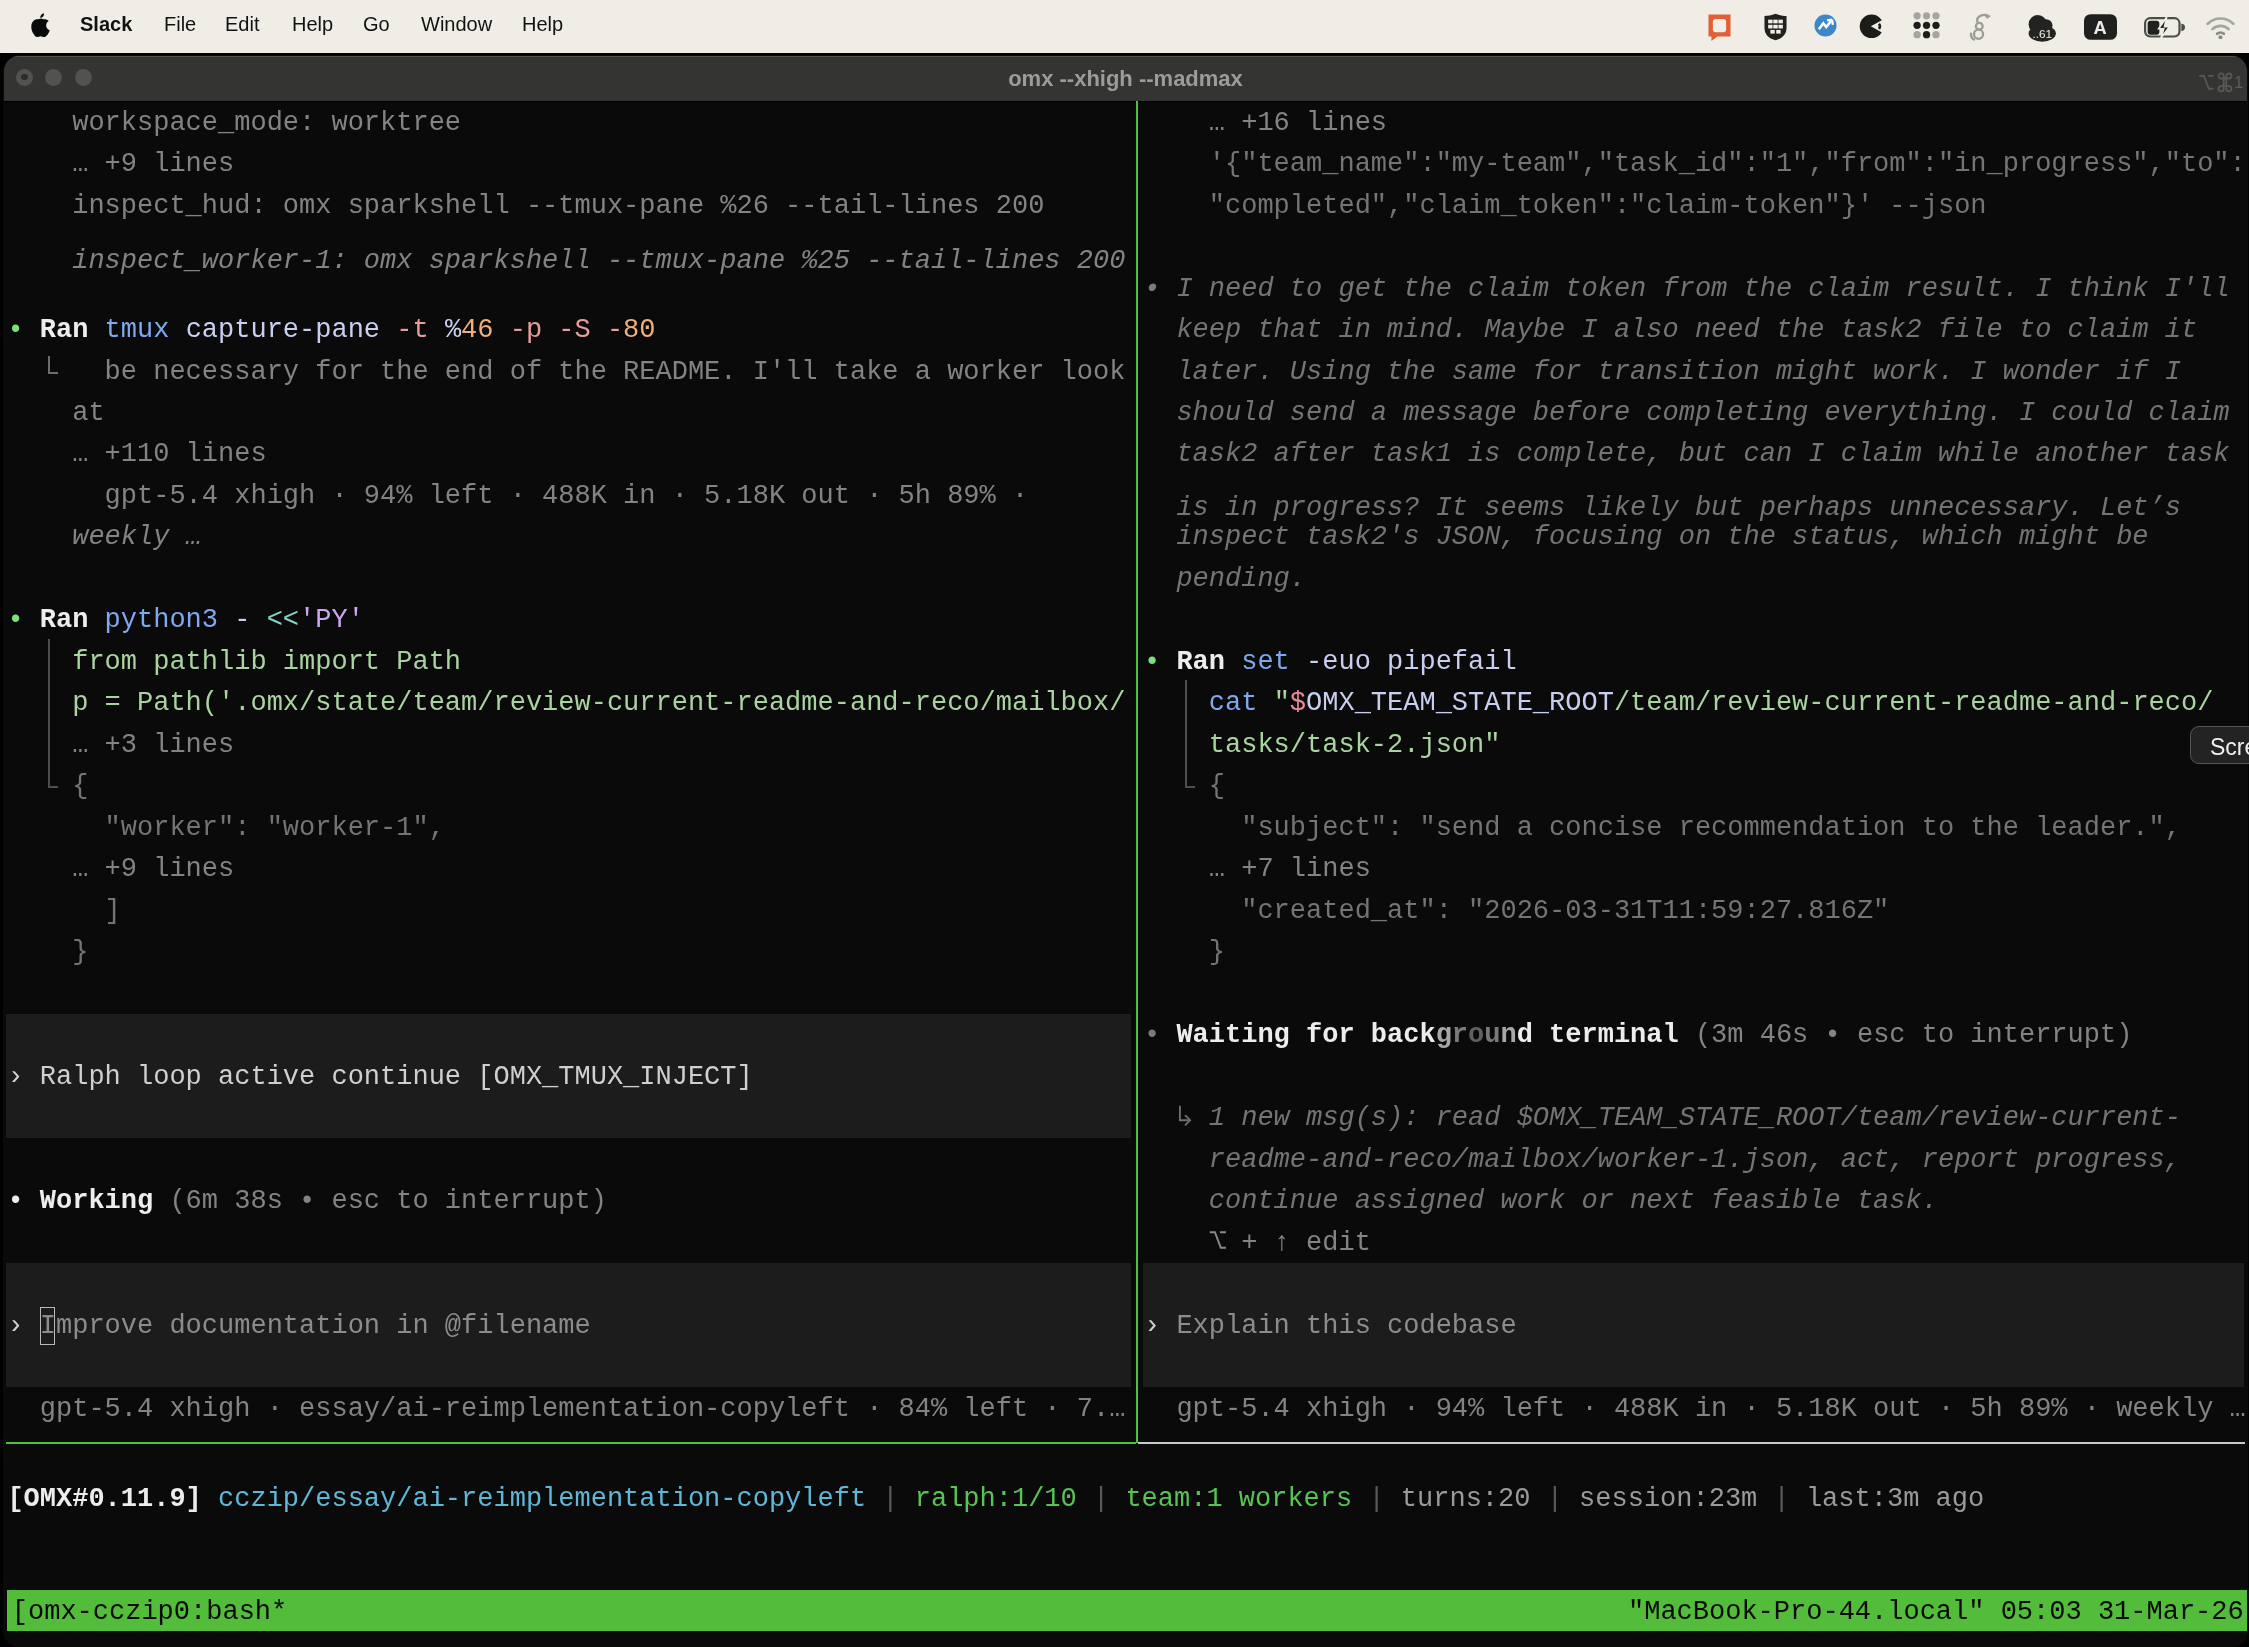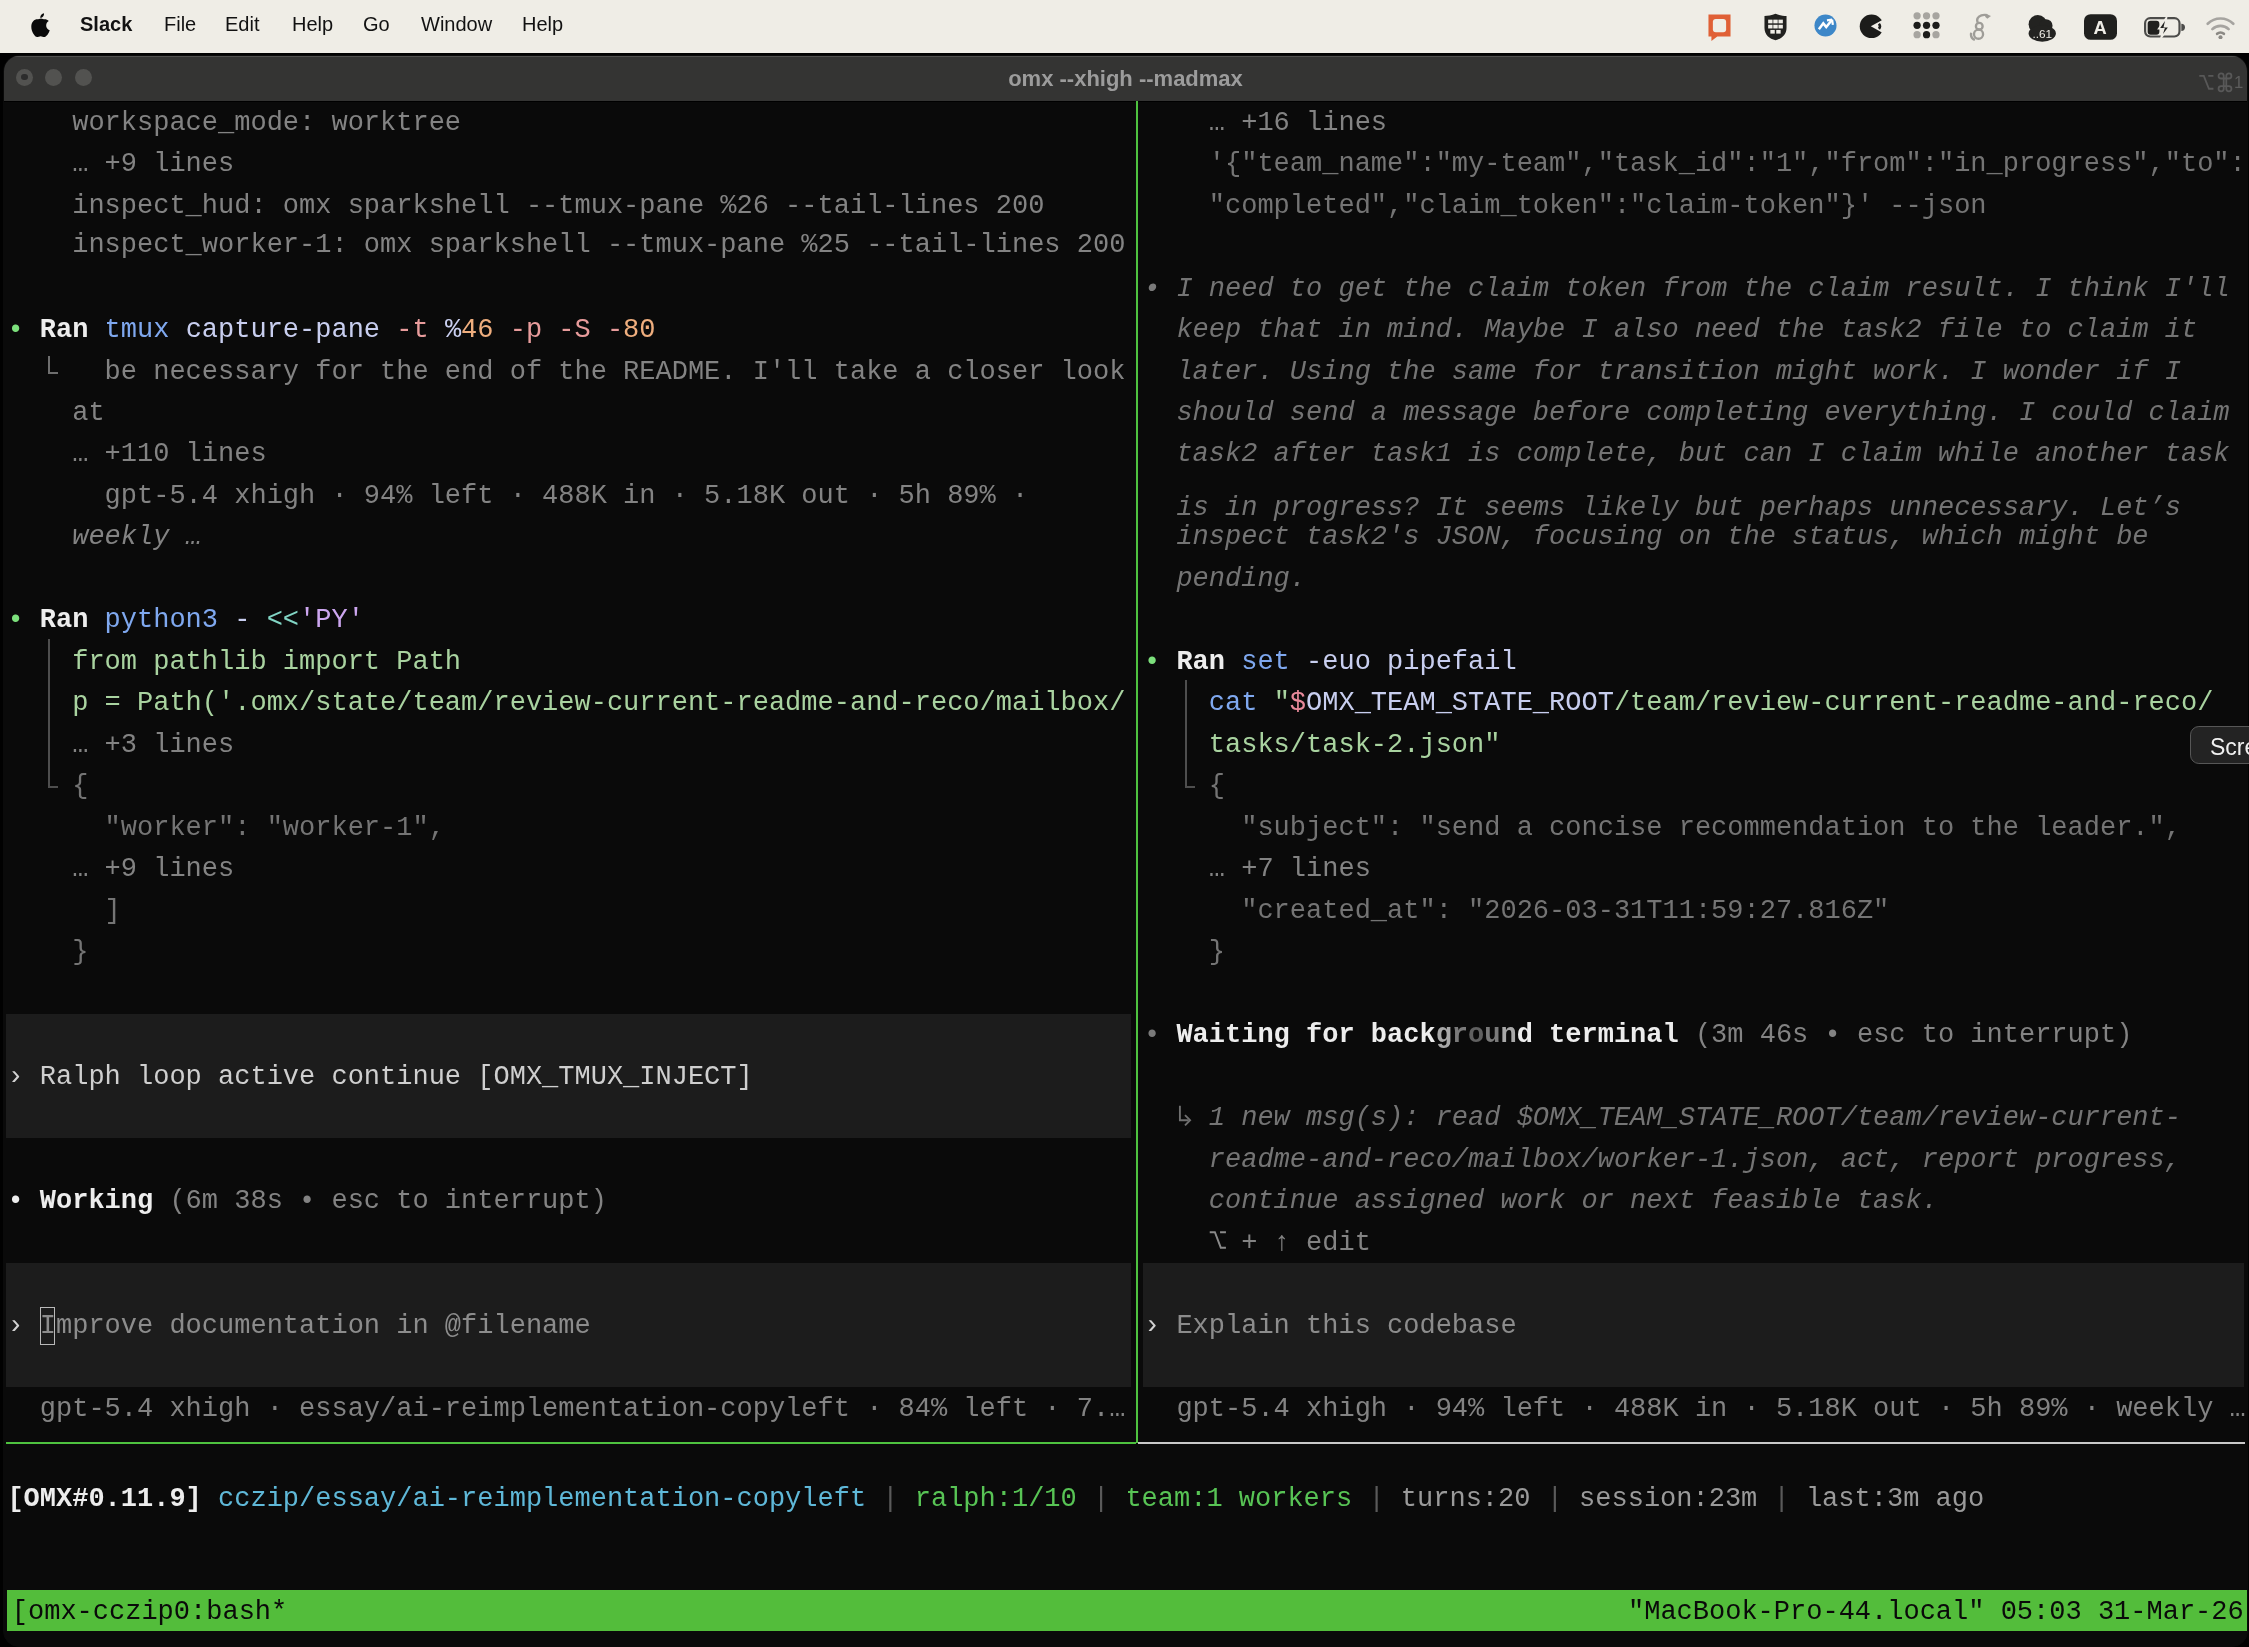"inspect_worker-1: omx sparkshell" div.ln { font-style: none -> italic; top: 225px -> 241px }
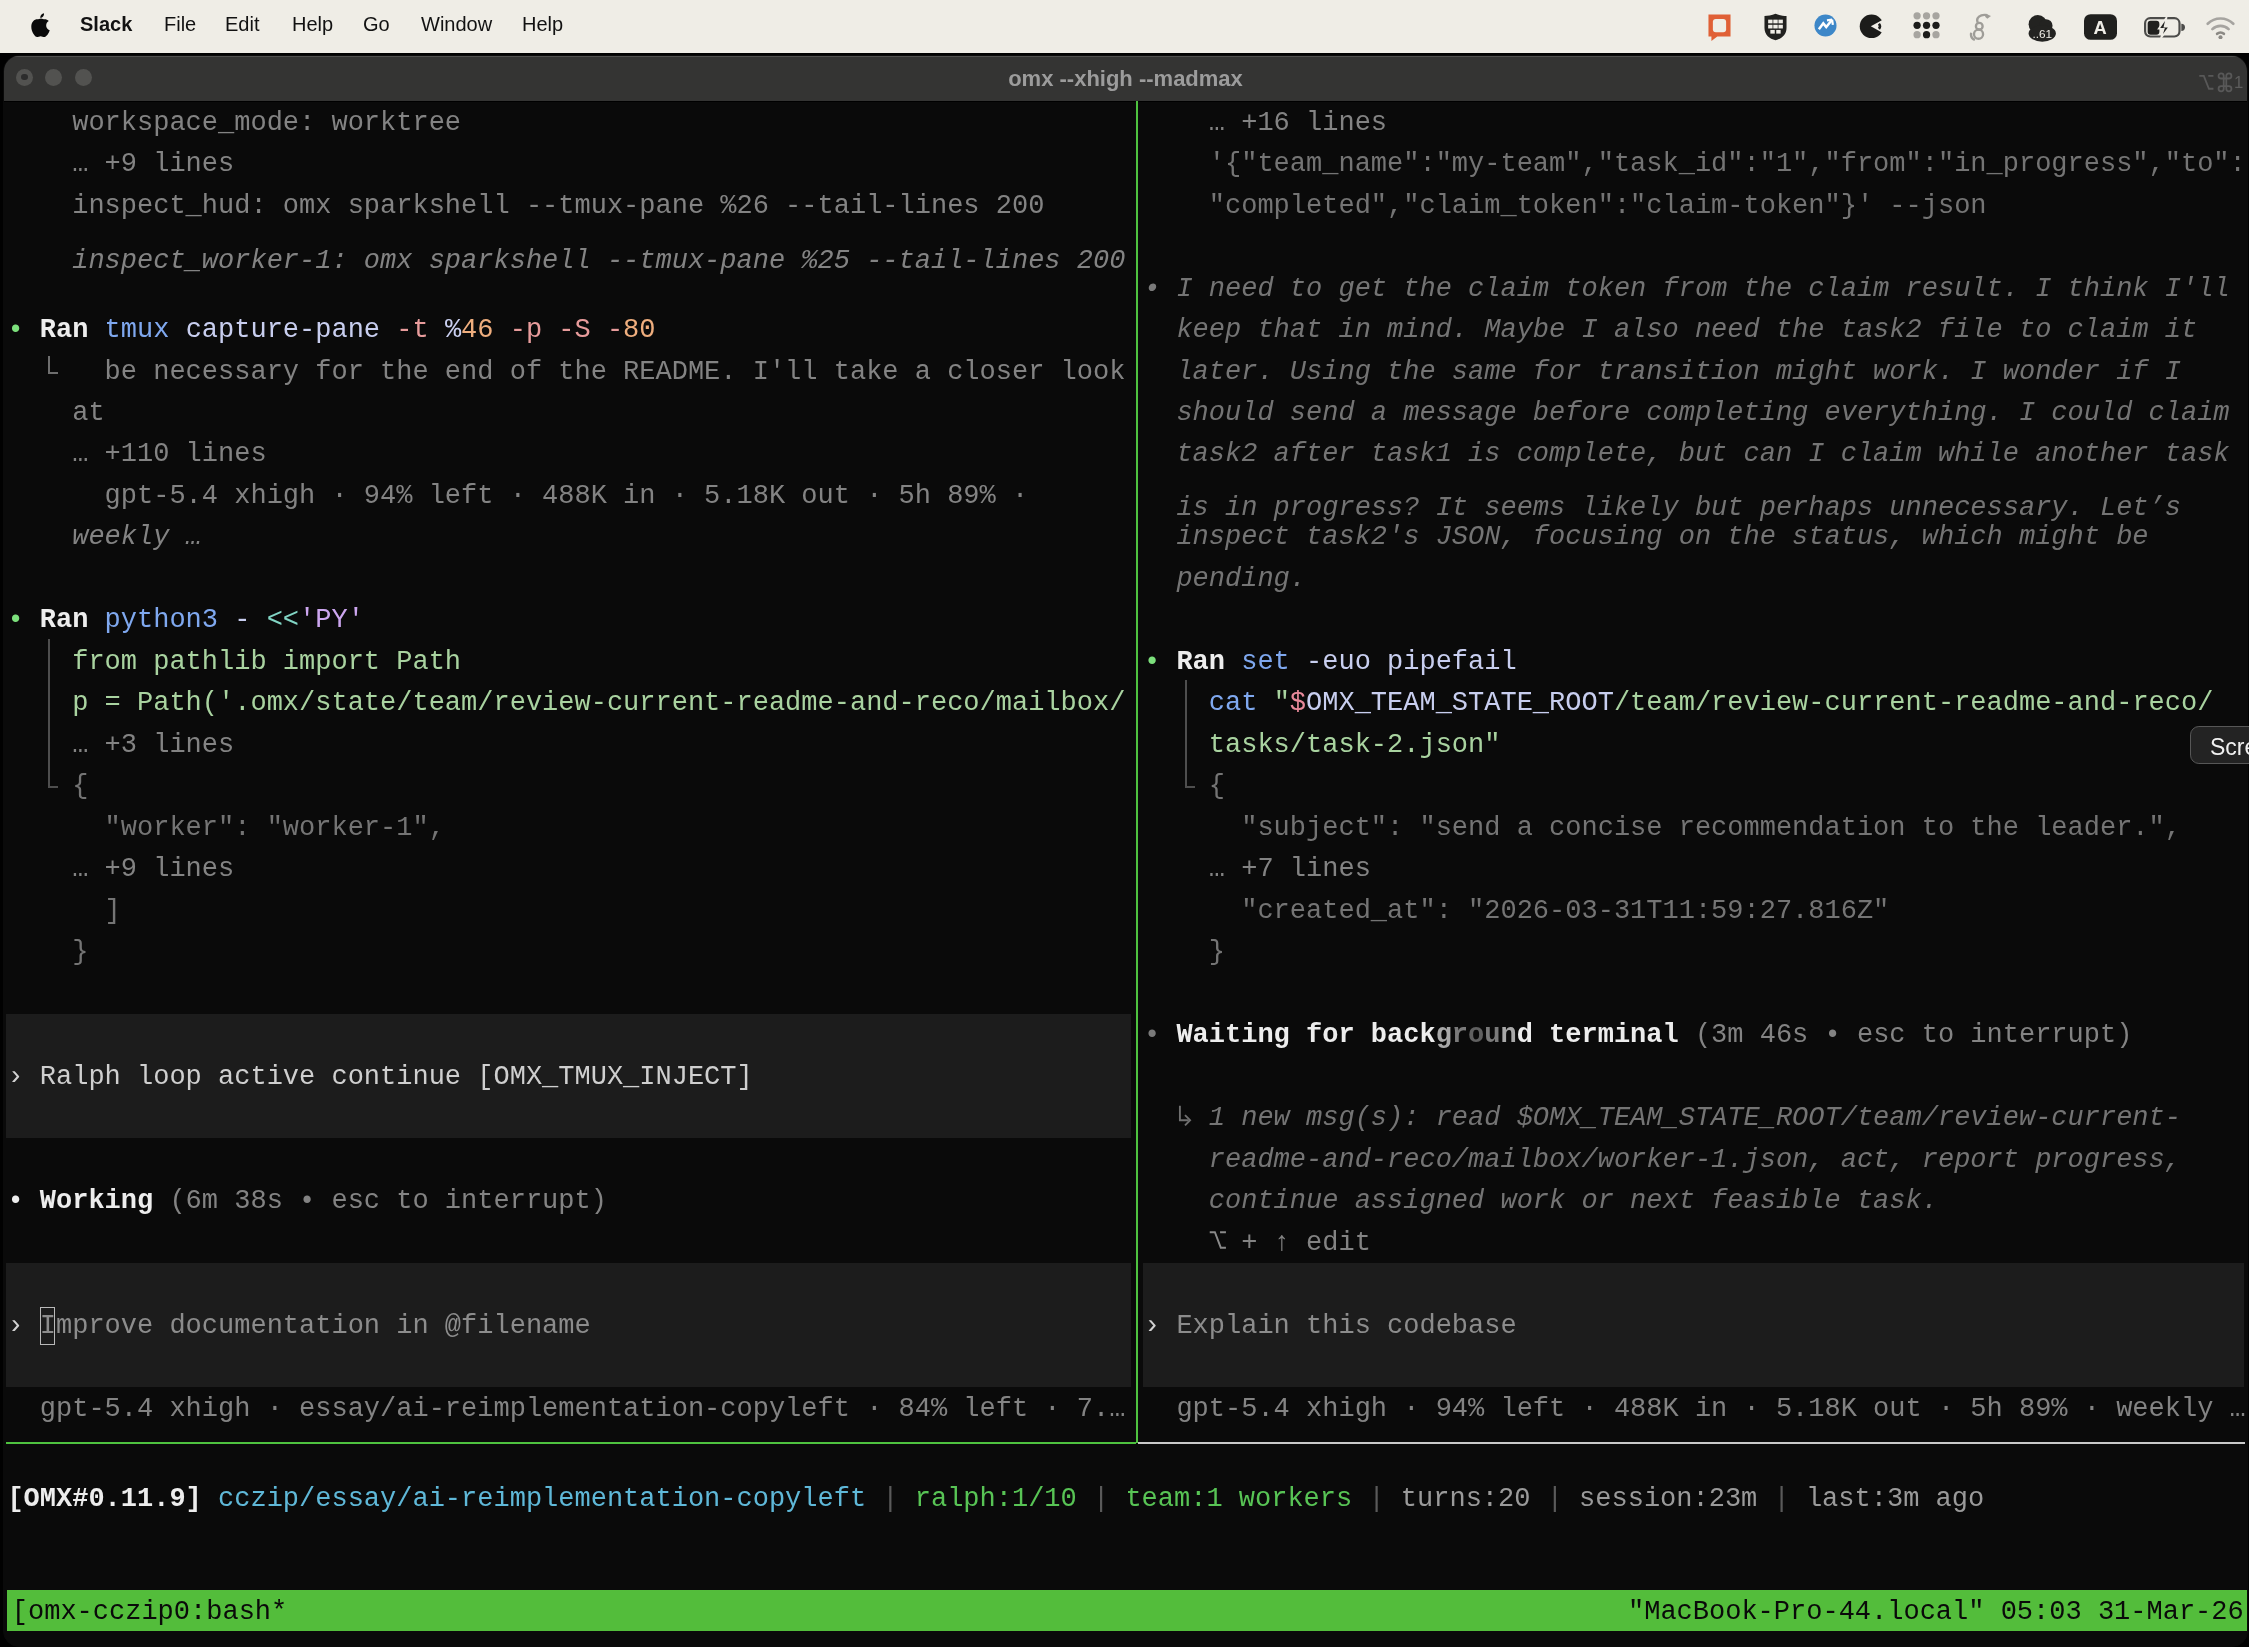"be necessary for the end" span.g { text: closer -> worker }
